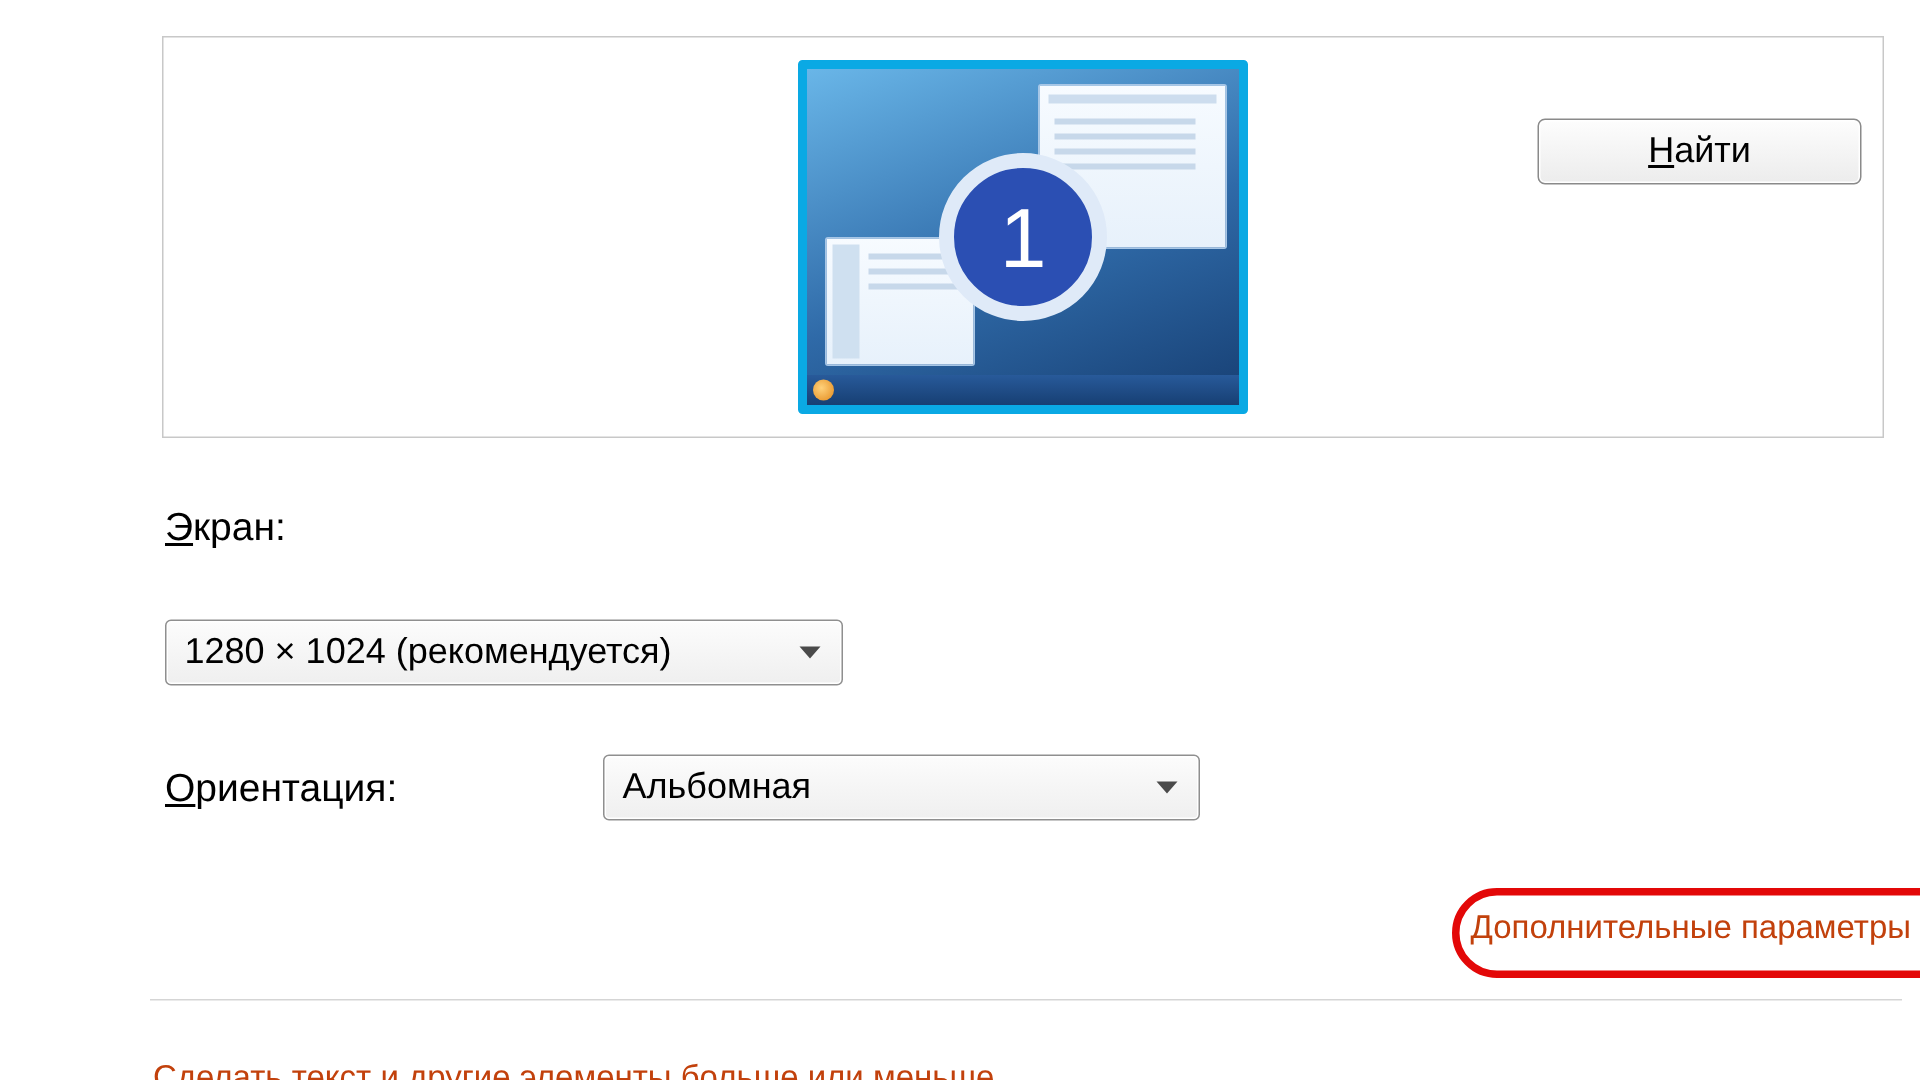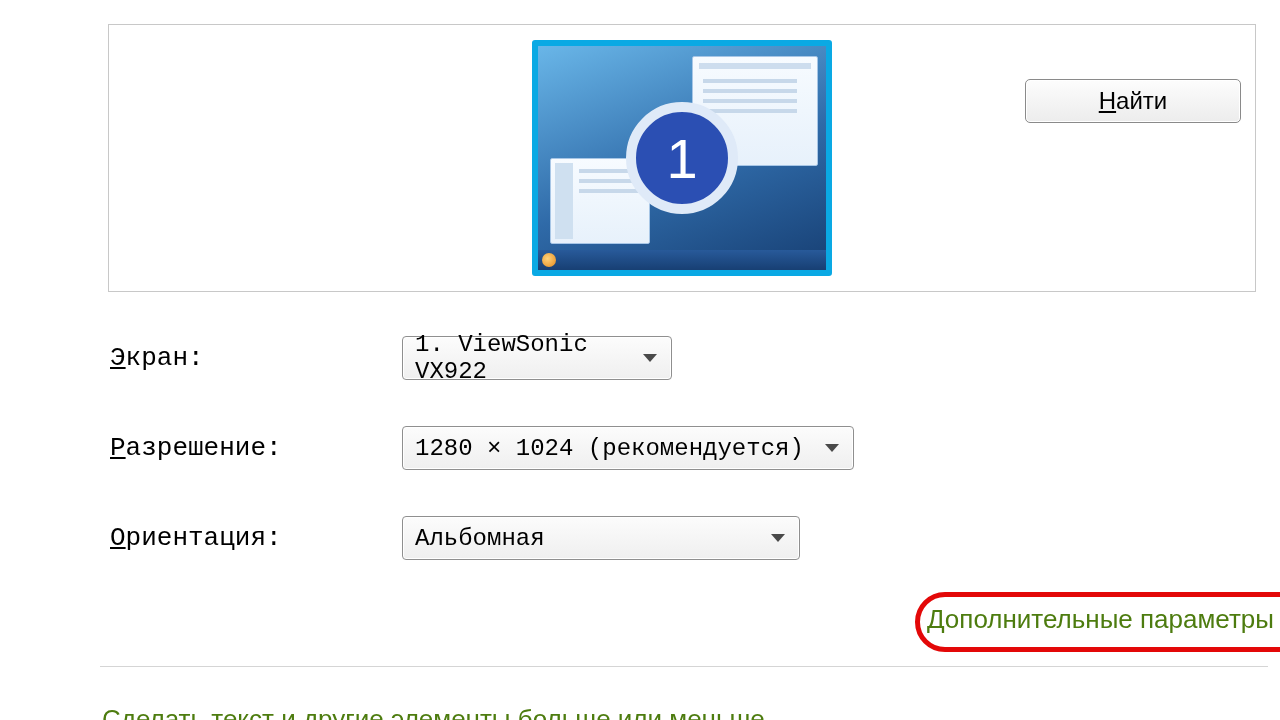"Экран:" .form-row { font-family: Liberation Mono, monospace -> none }
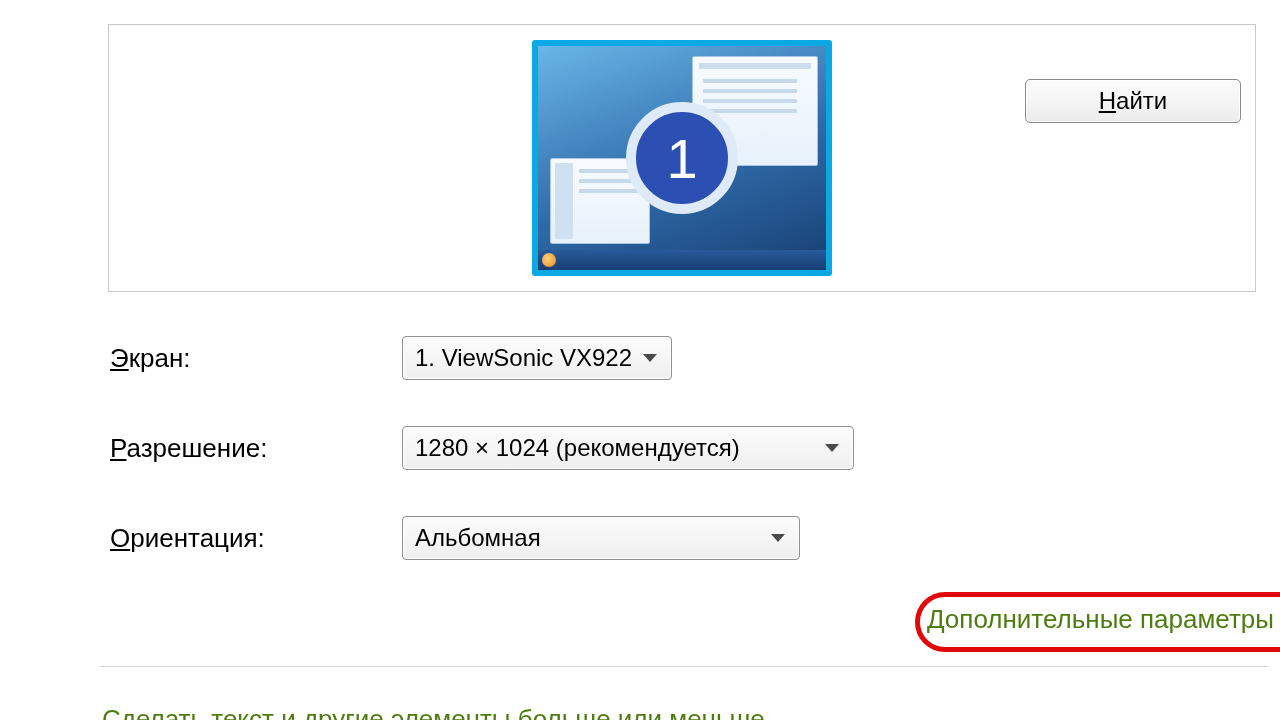"1. ViewSonic VX922" div.dropdown { html: <div> <span>1. ViewSonic VX922</span> <span></span> </div> -> none }
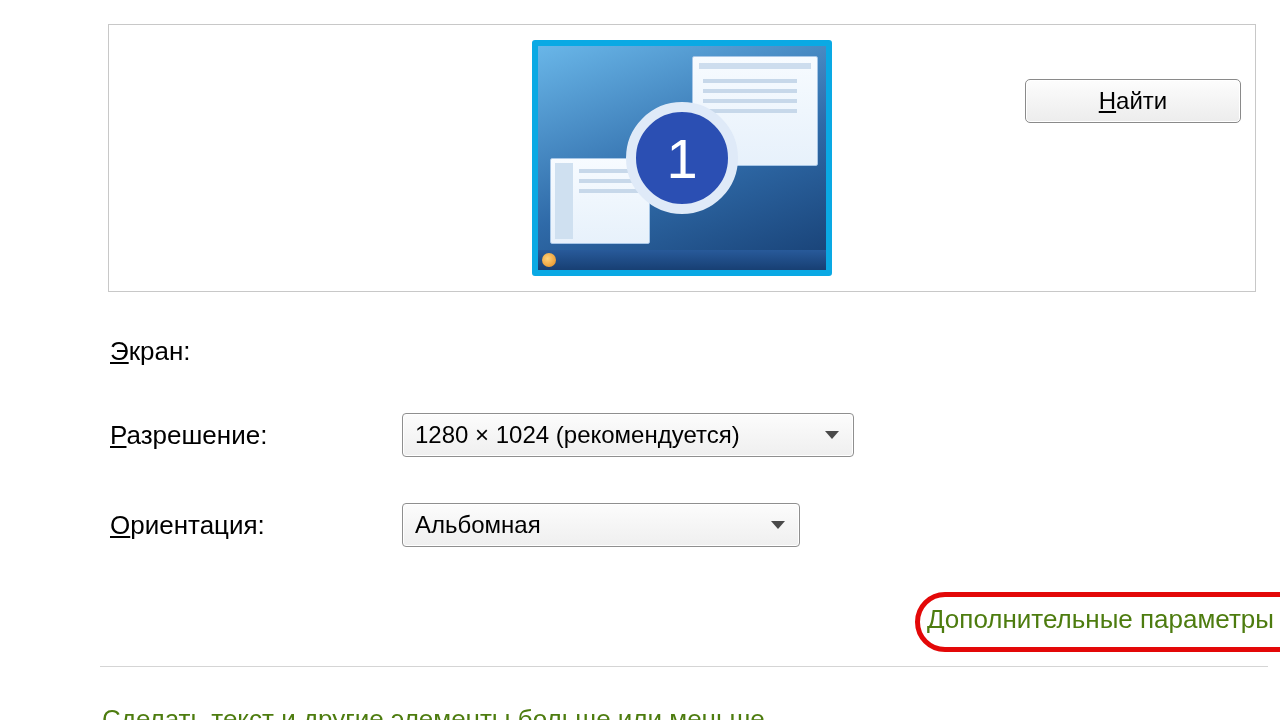"Разрешение:" div.form-label { html: <div> <span>Р</span><span>азрешение:</span> </div> -> none }
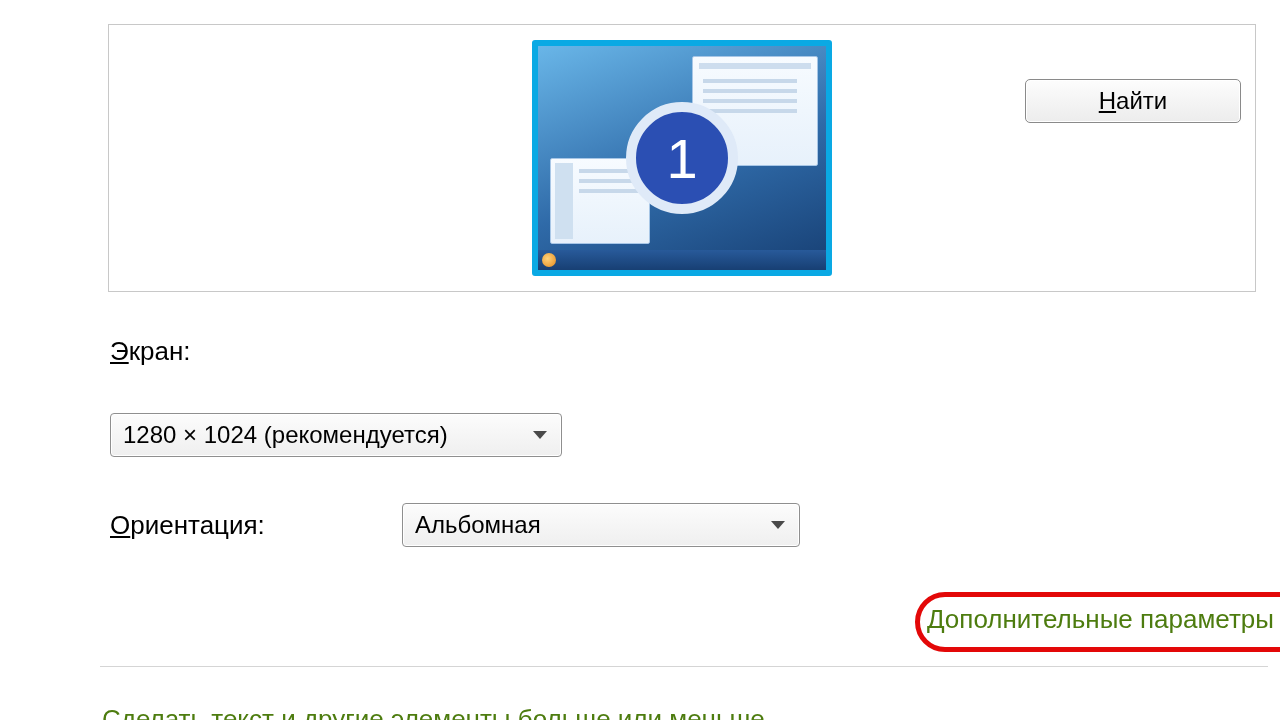"Дополнительные параметры" .link { color: #4d7c0f -> #c2410c; font-size: 26px -> 22px }
